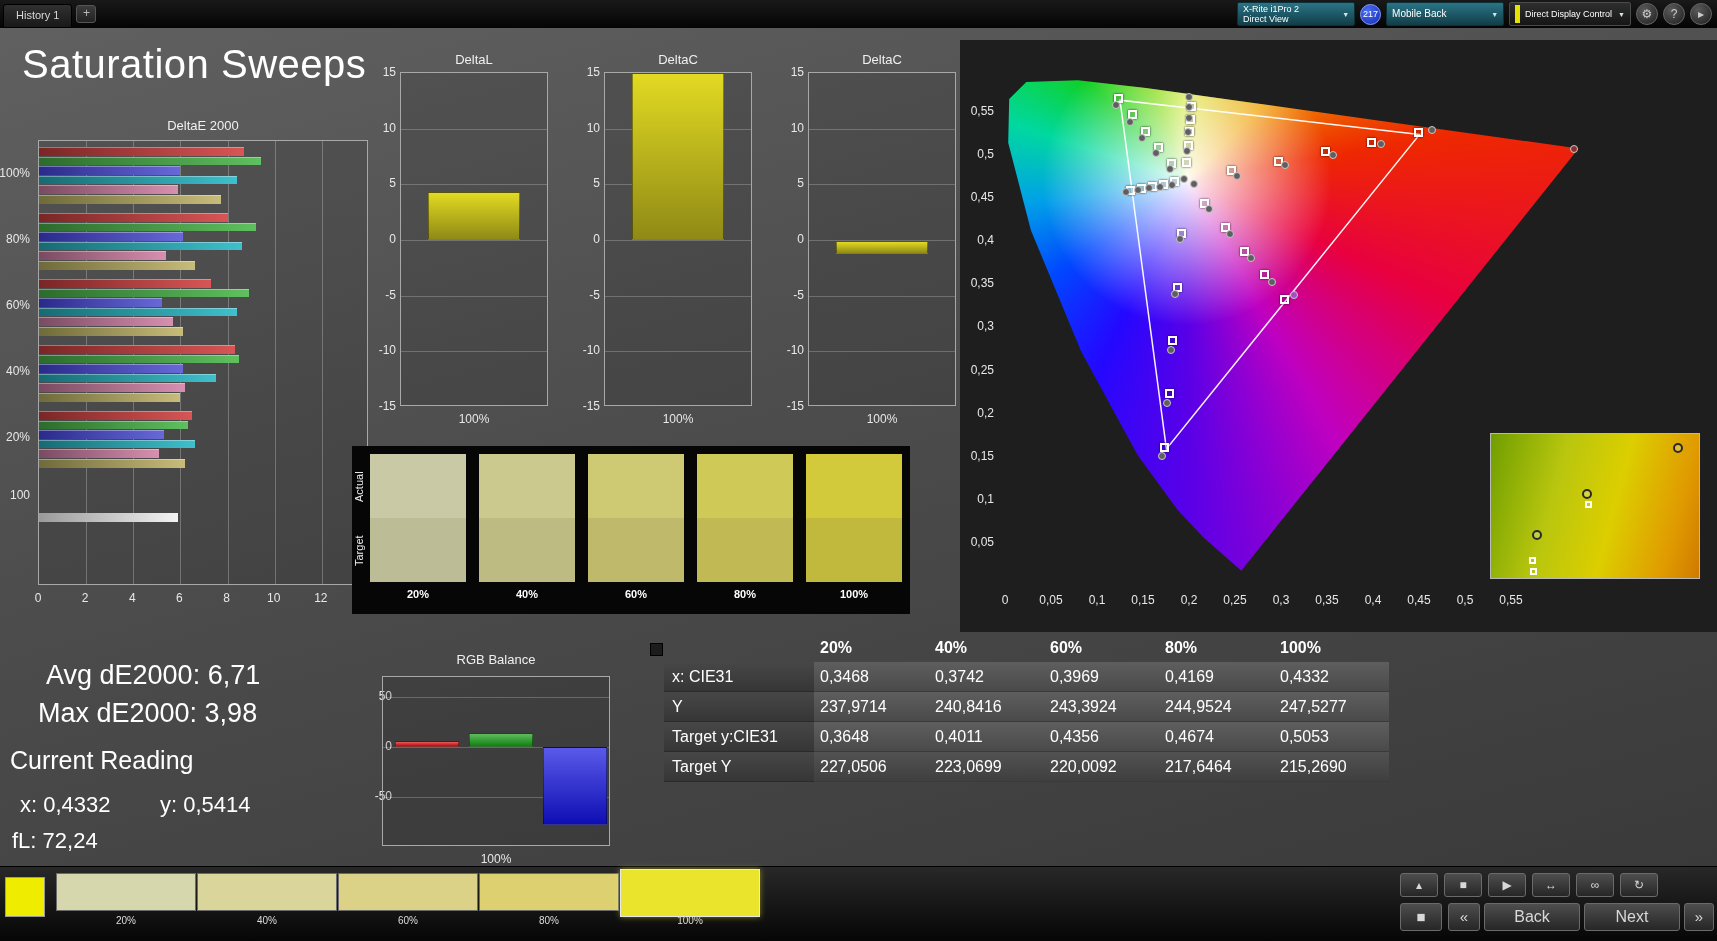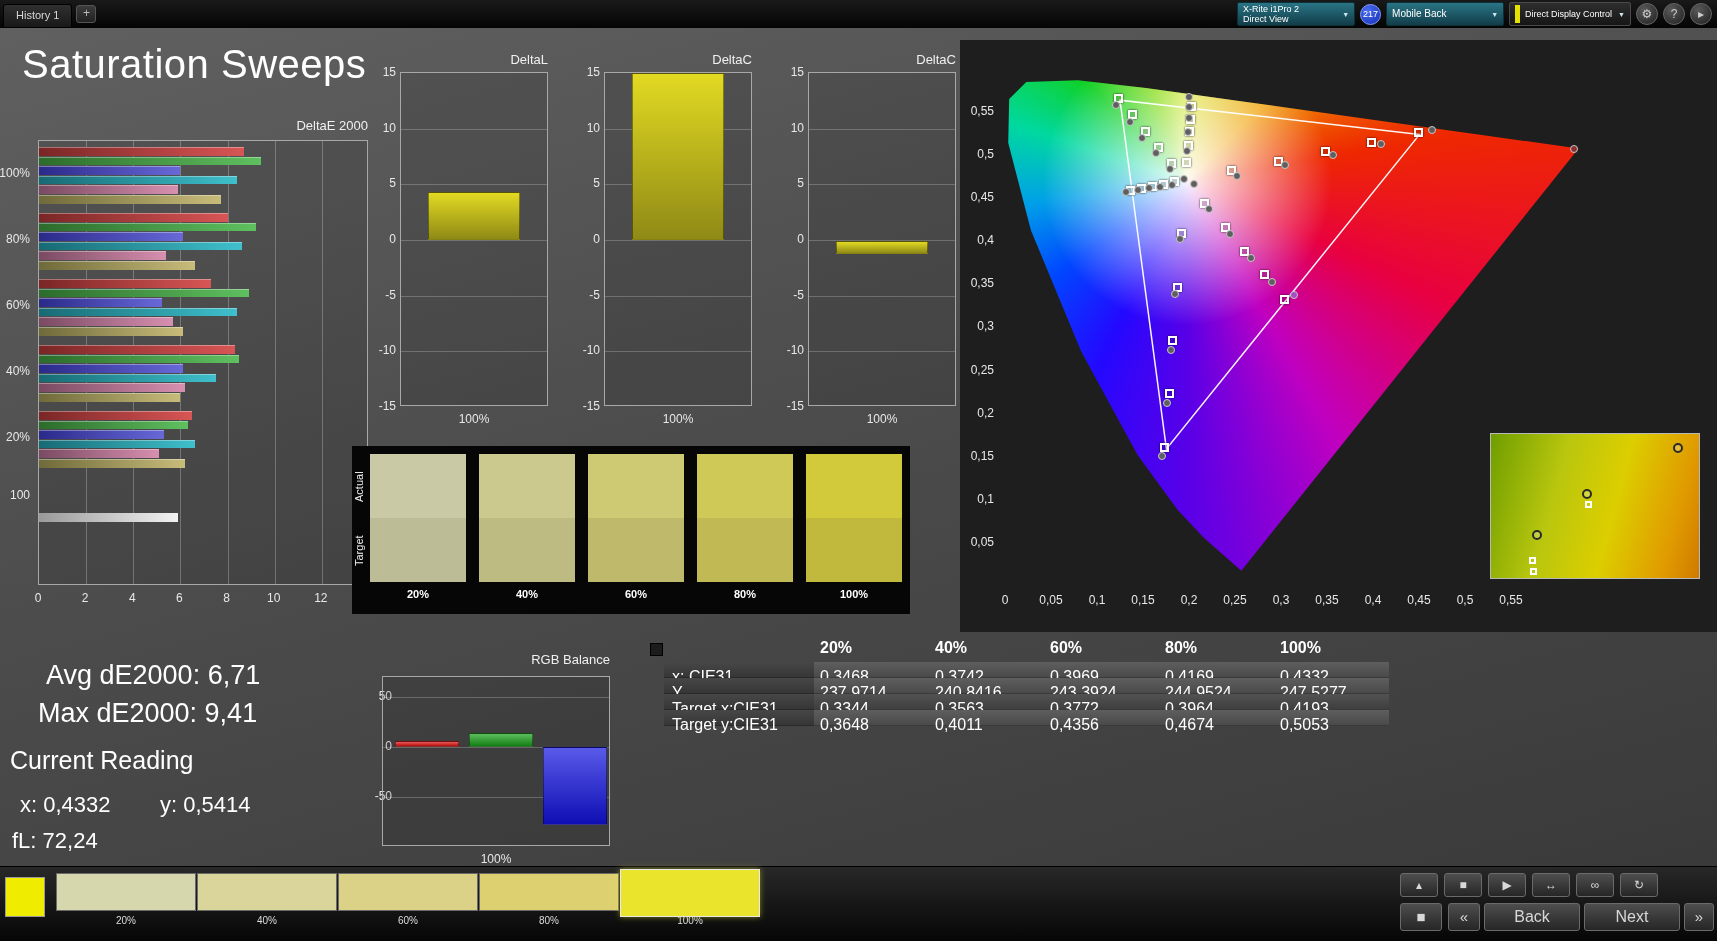"DeltaL" .panel-title { text-align: right -> center }
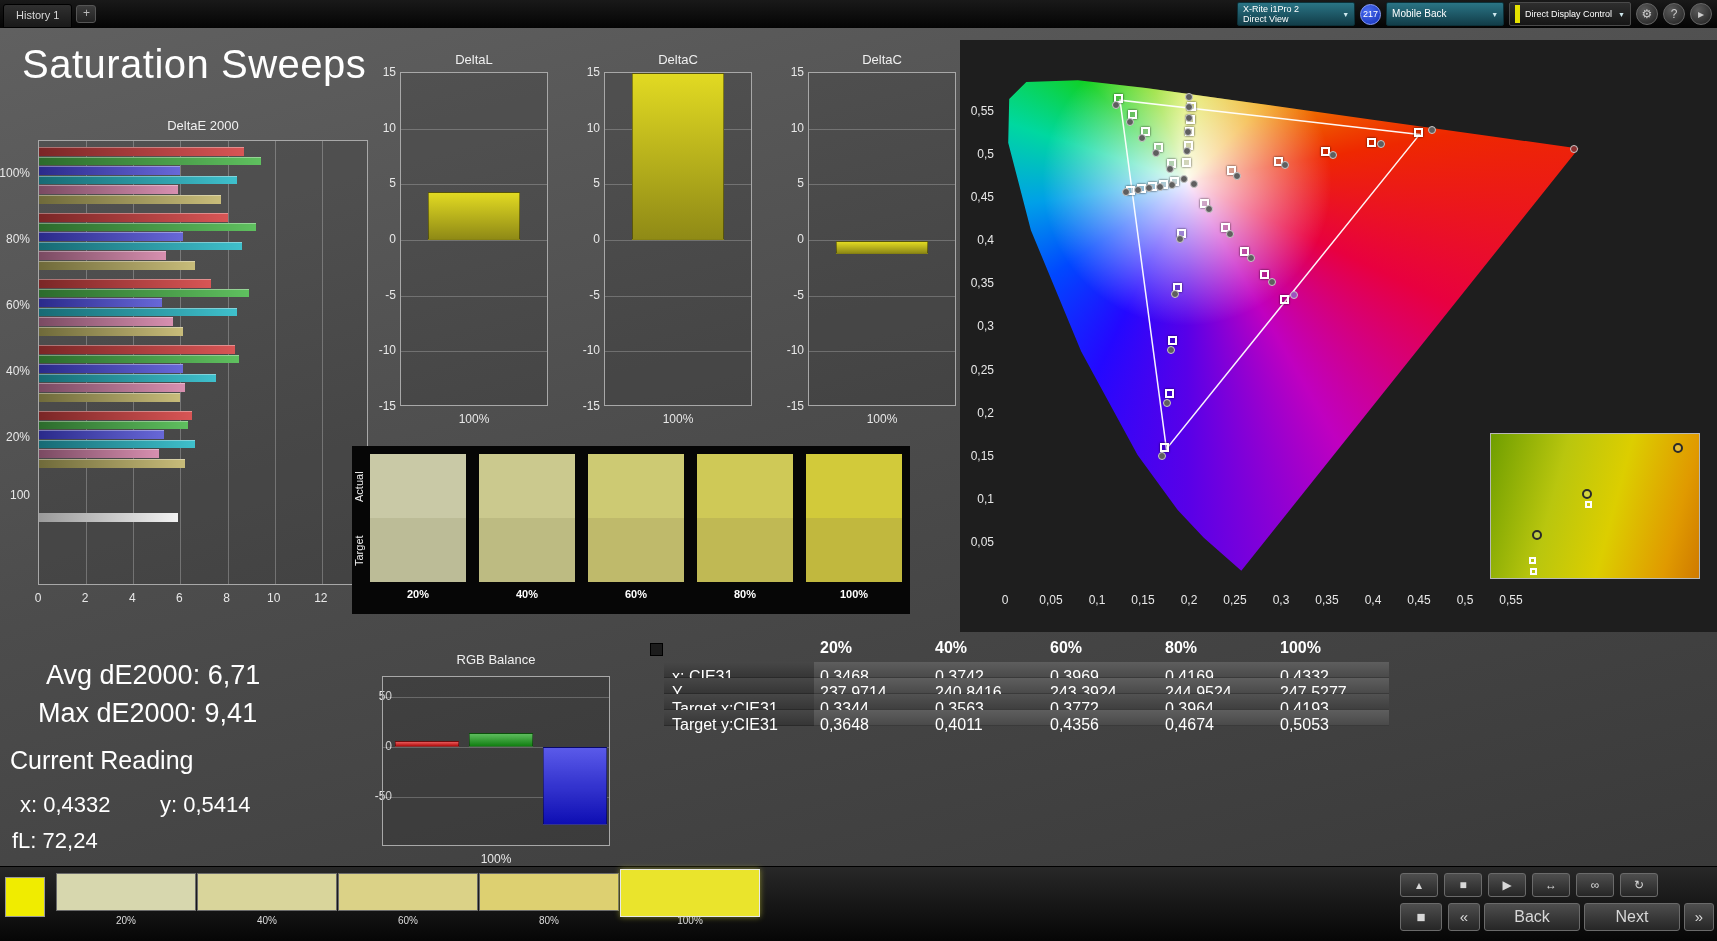"x: CIE31" .t-row { height: 16px -> 30px }
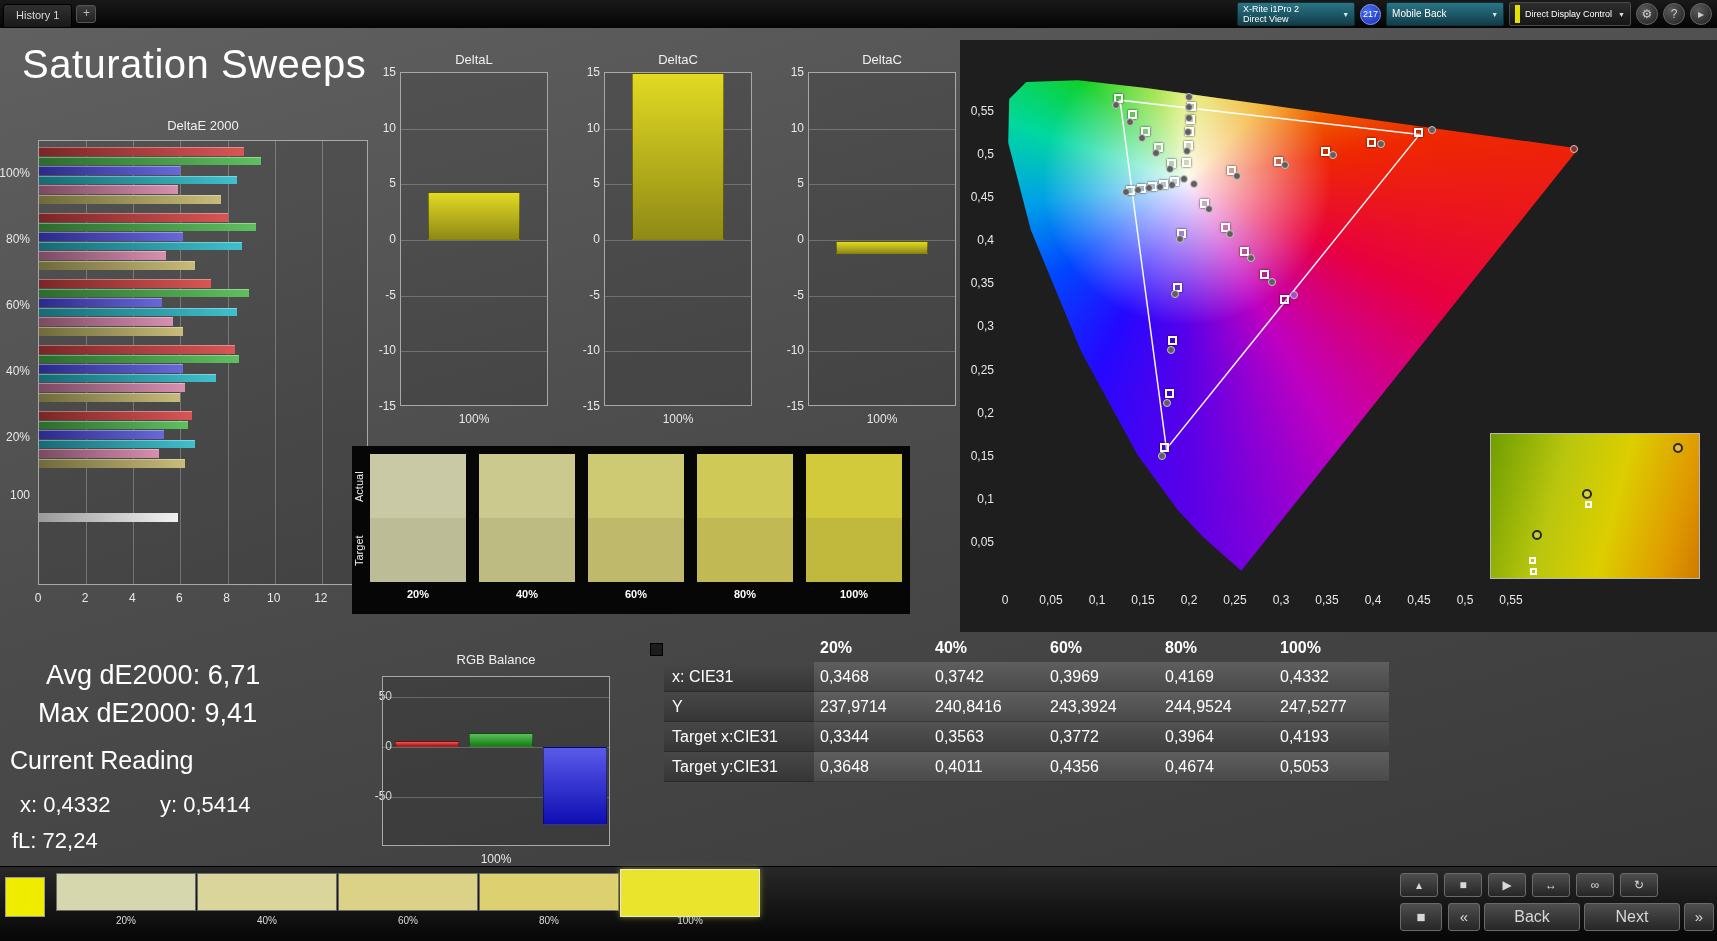"Max dE2000: 9,41" div.abs { text: 9,41 -> 3,98 }
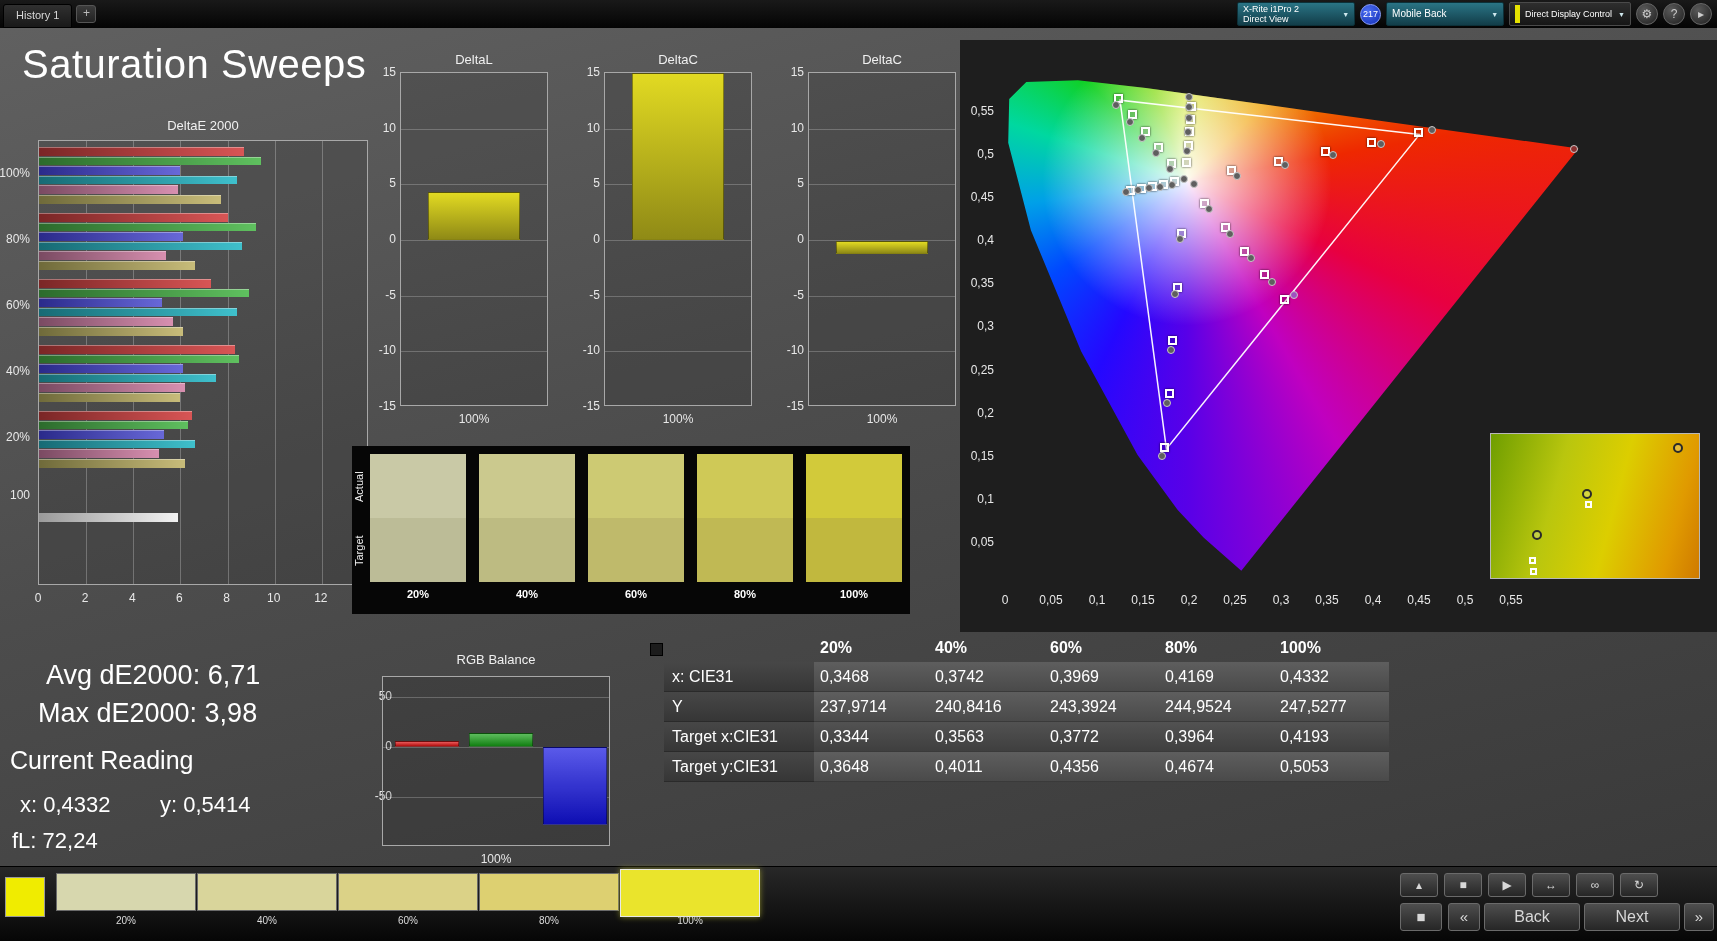"Target x:CIE31" div.t-row { html: <div> <div>Target x:CIE31</div> <div>0,3344</div> <div>0,3563</div> <div>0,3772</div> <div>0,3964</div> <div>0,4193</div> </div> -> none }
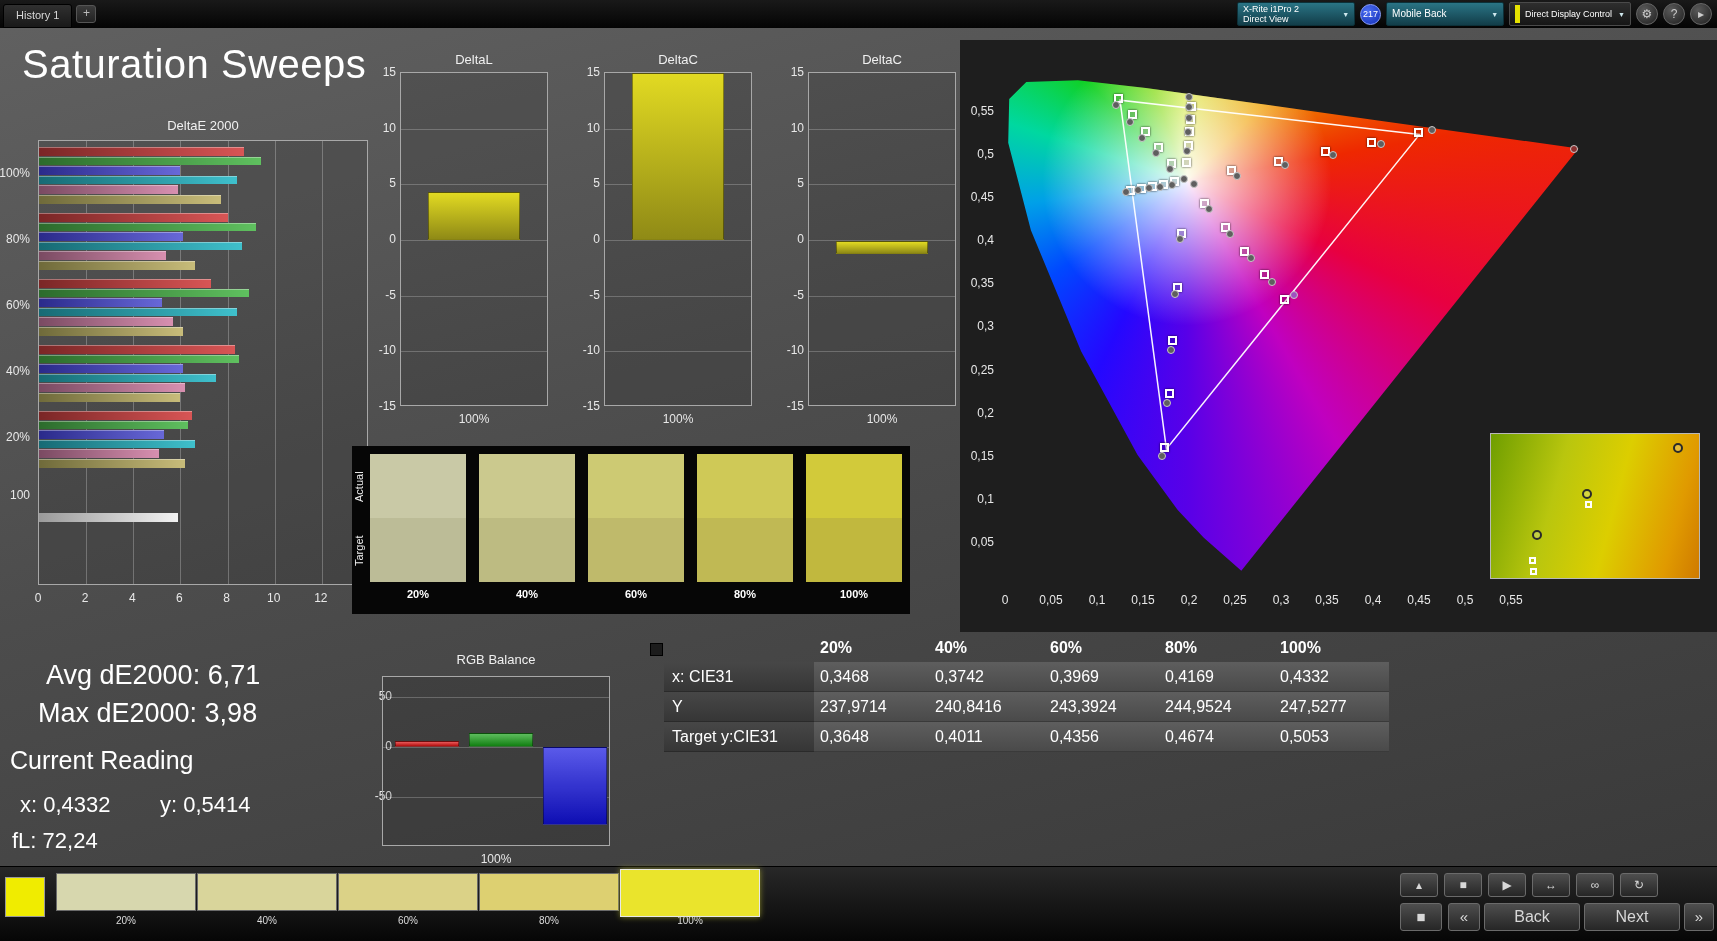"Target Y" div.t-row { html: none -> <div> <div>Target Y</div> <div>227,0506</div> <div>223,0699</div> <div>220,0092</div> <div>217,6464</div> <div>215,2690</div> </div> }
